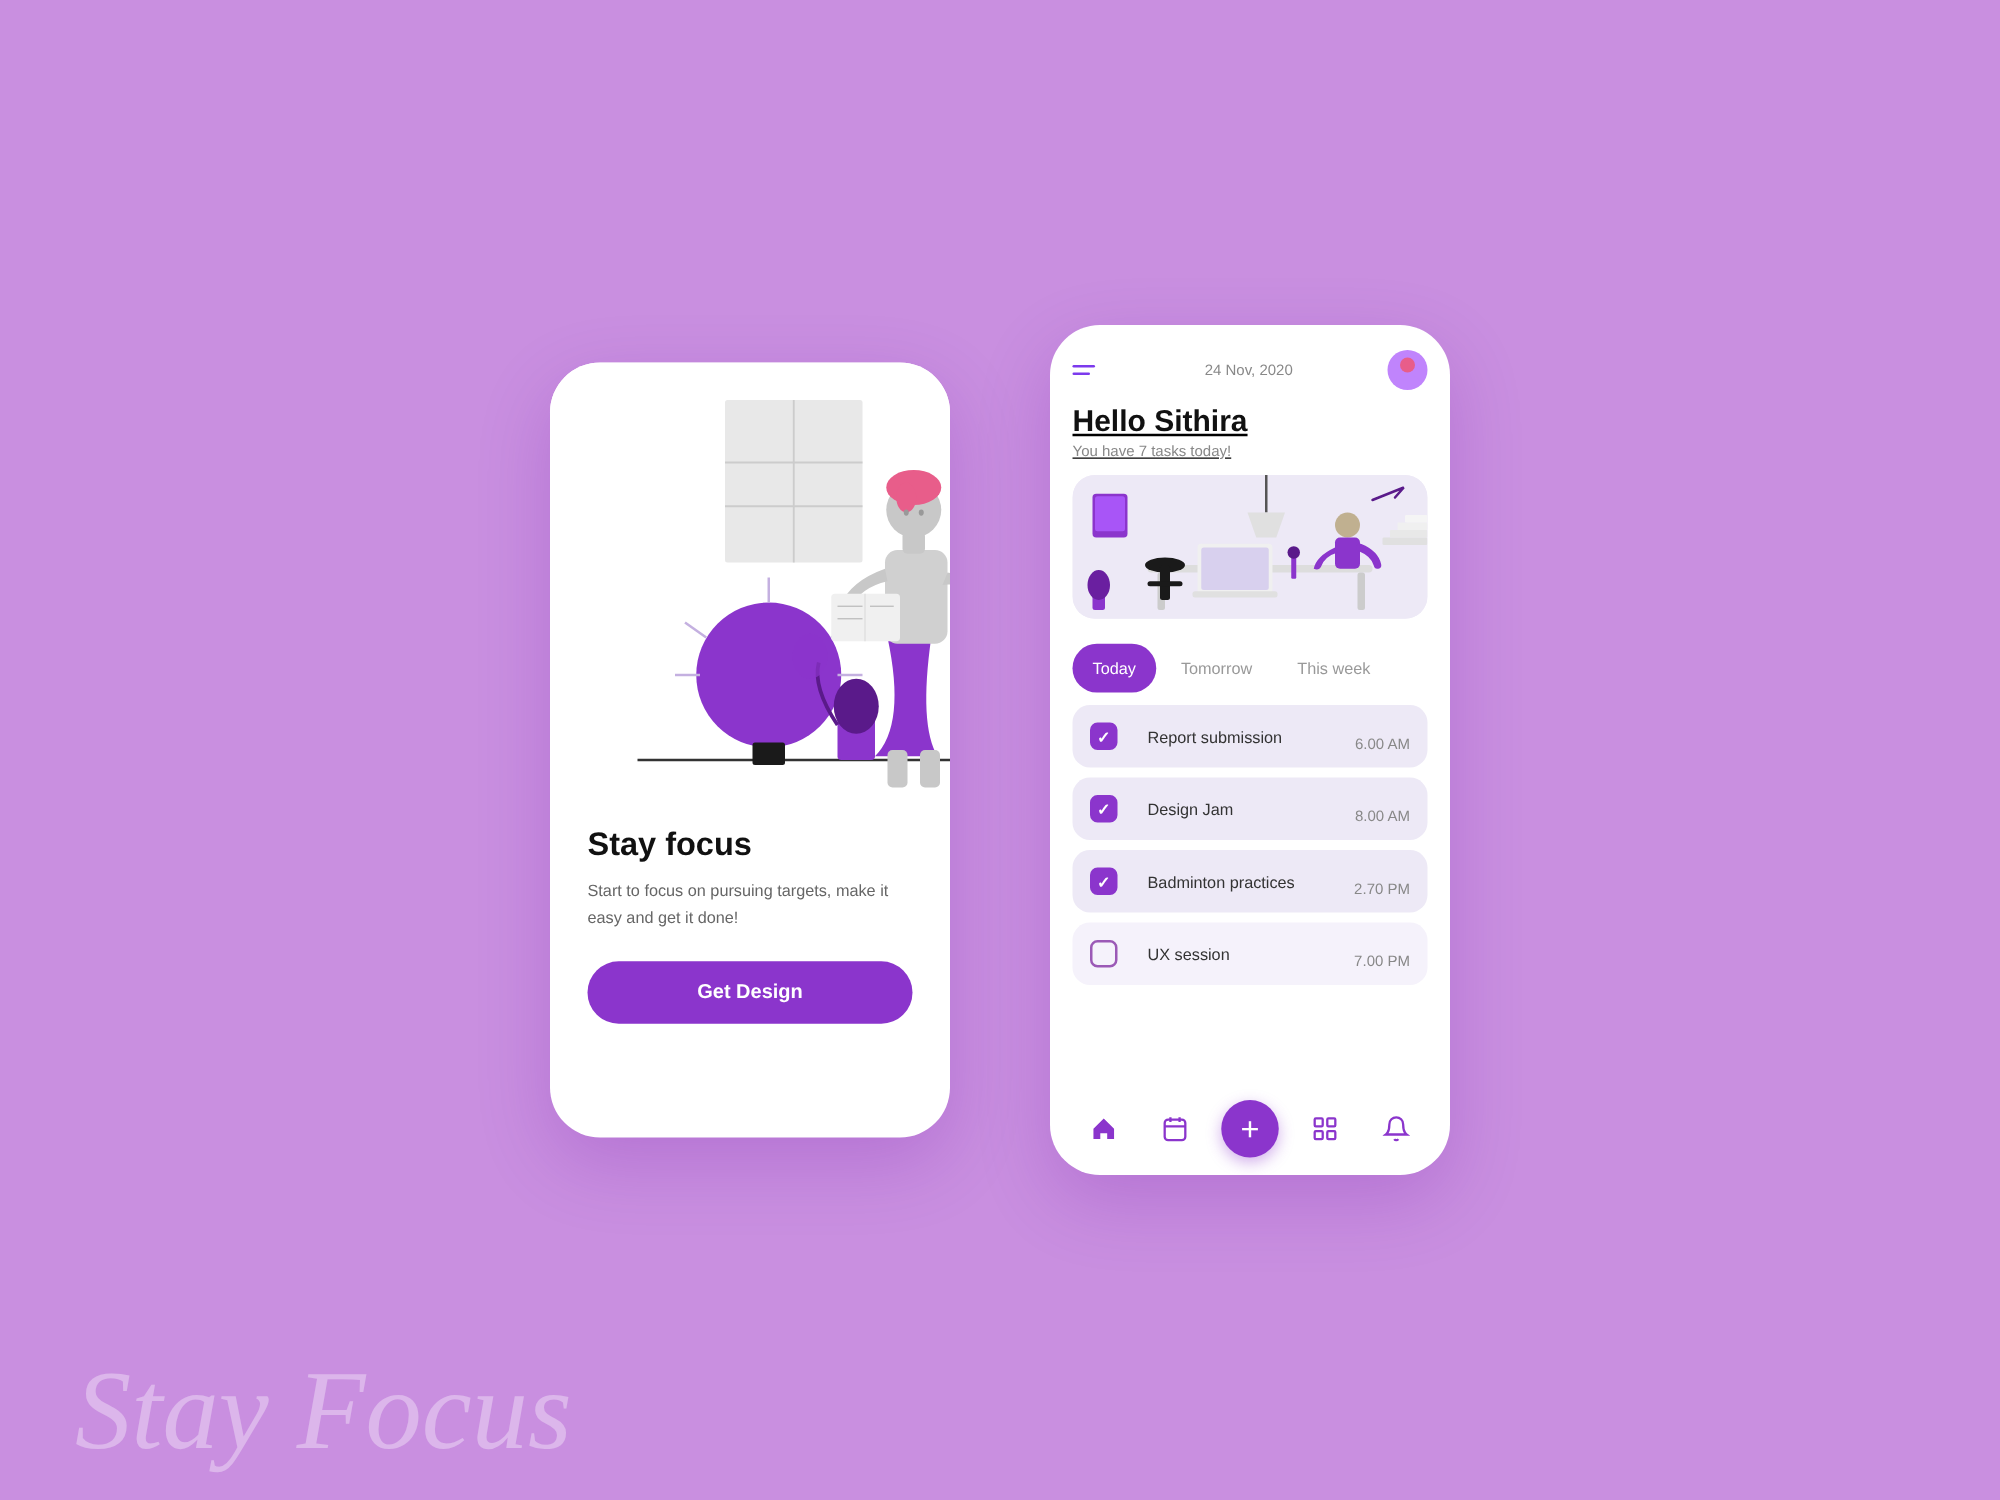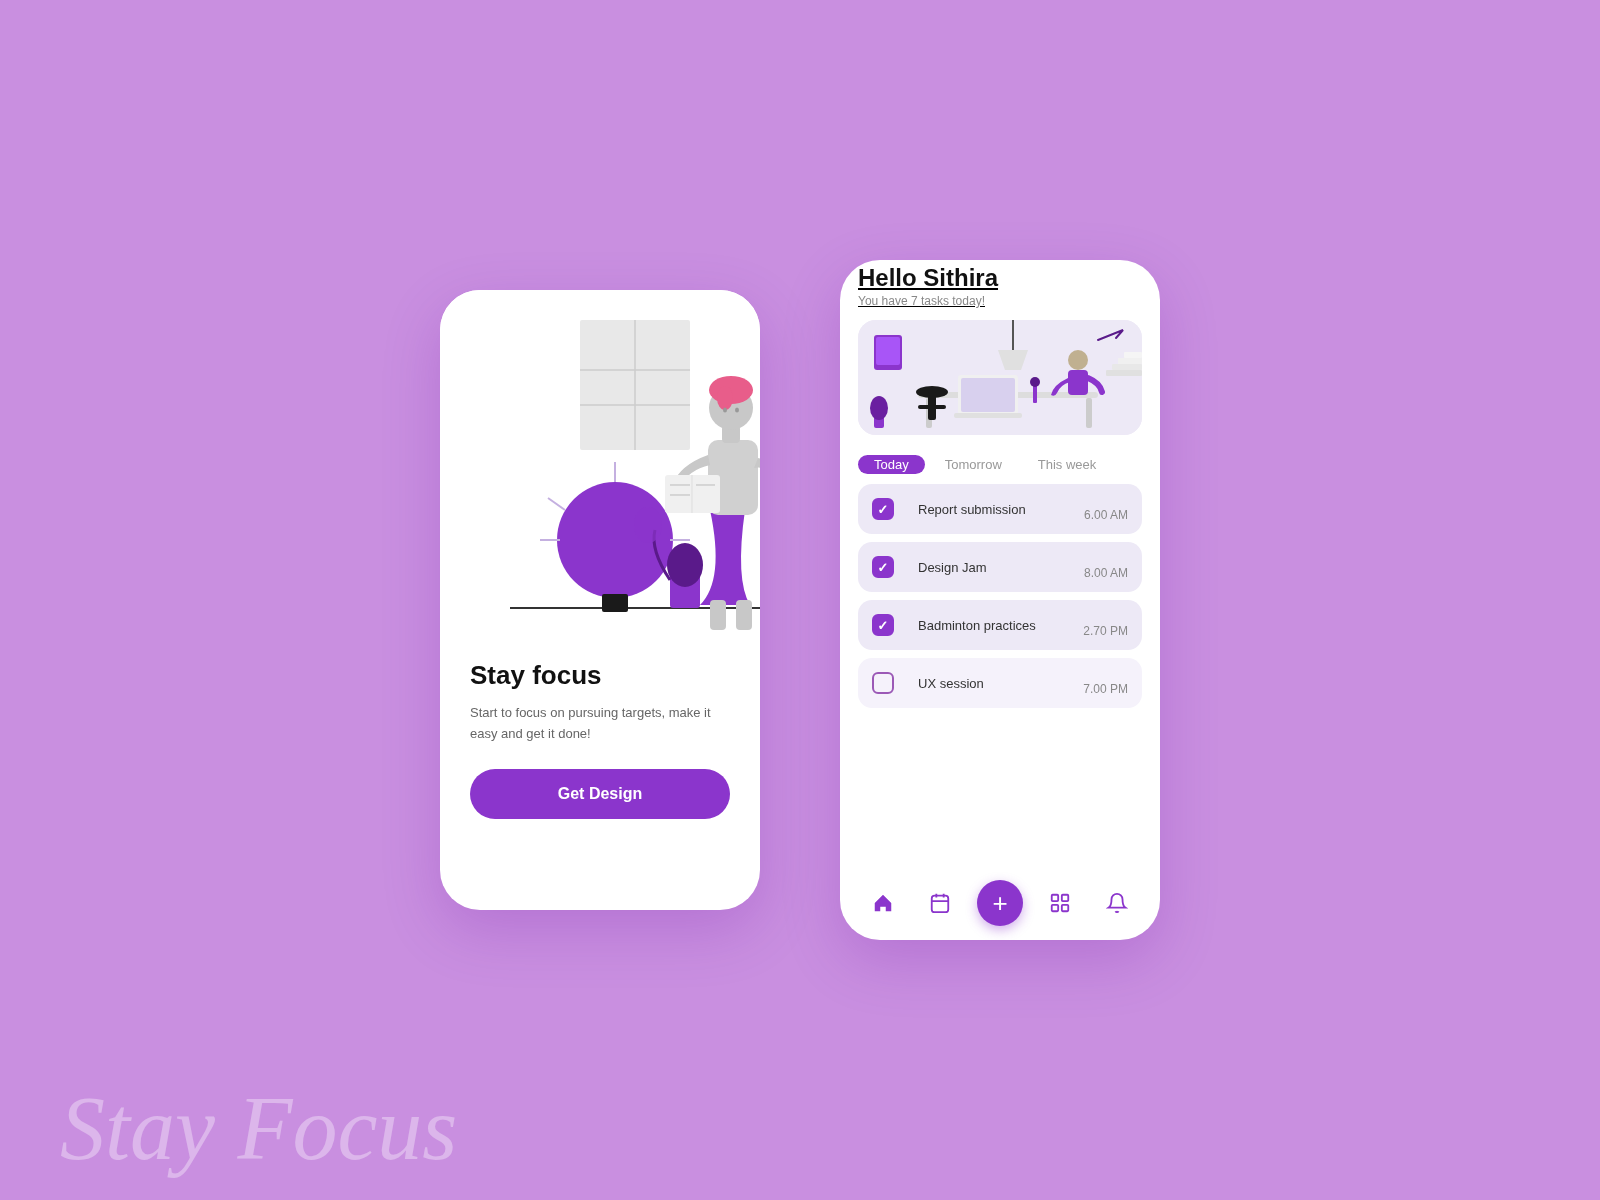"24 Nov, 2020" div.top-bar { html: none -> <div> <div> <span></span> <span></span> </div> <div>24 Nov, 2020</div> <div> <svg> <circle></circle> <path></path> </svg> </div> </div> }
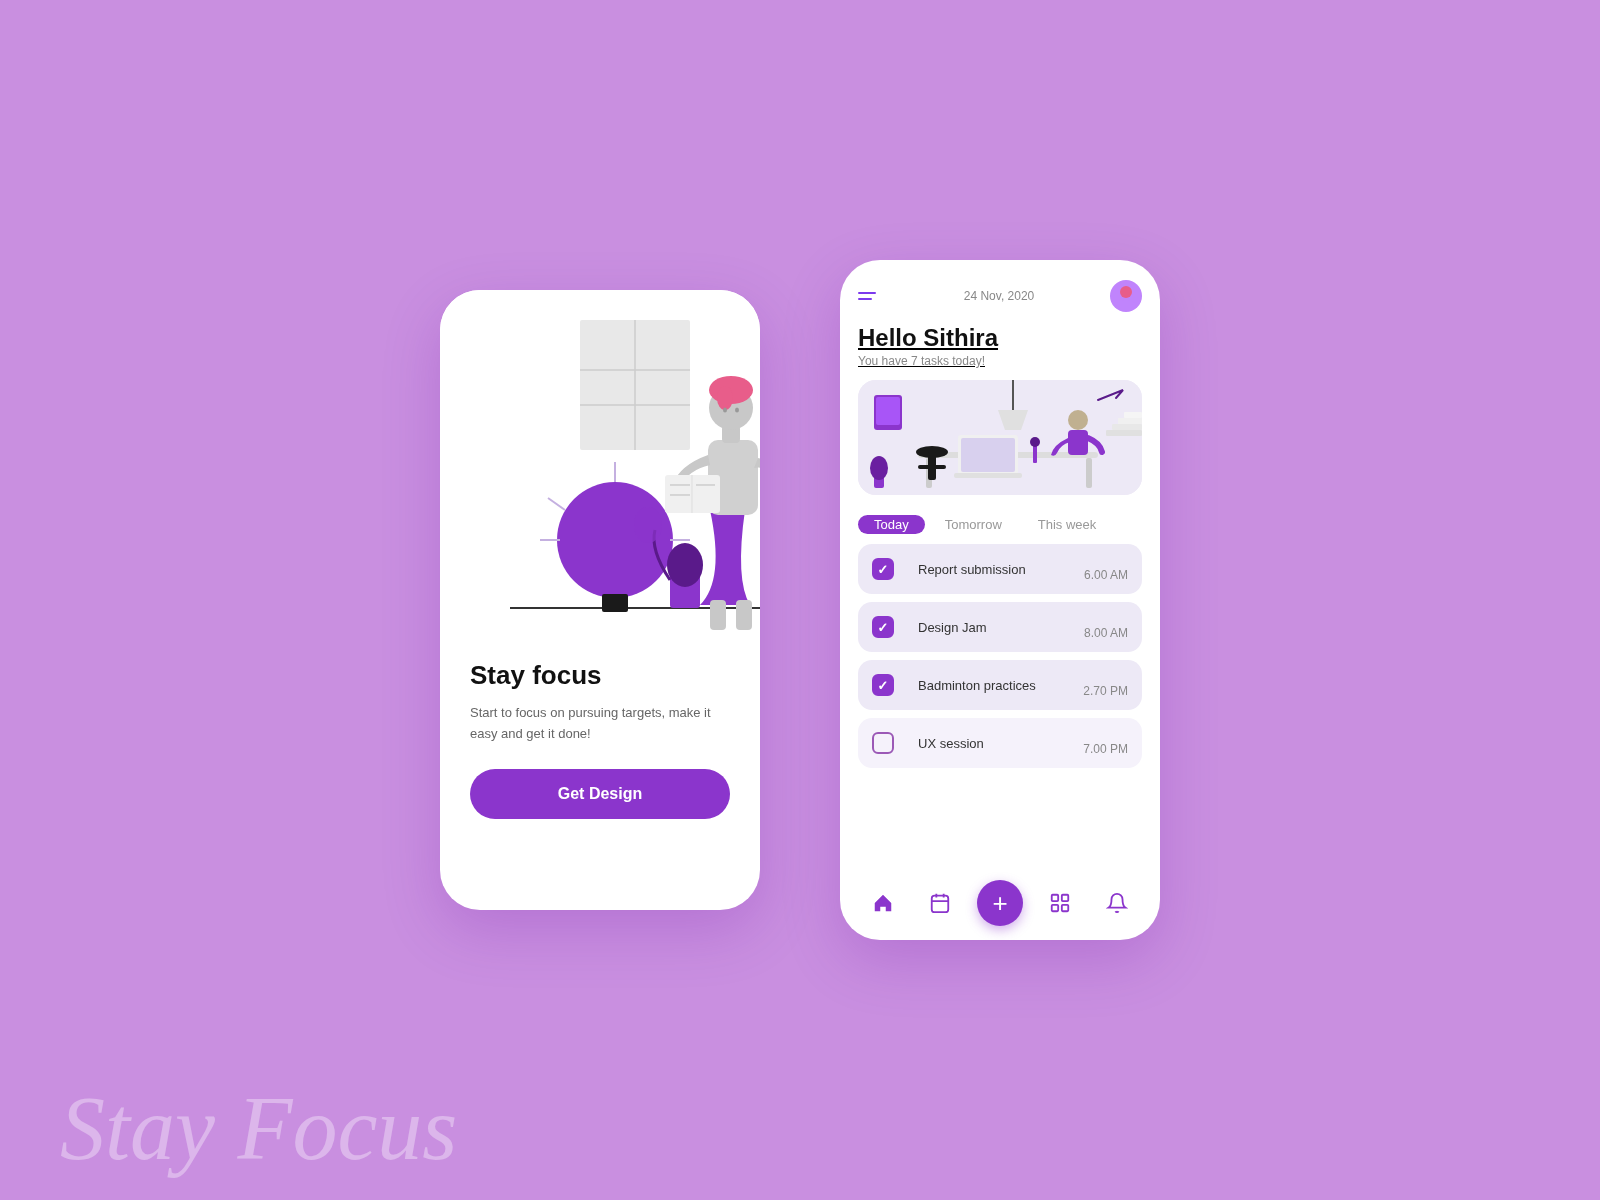"Today" .tab-btn { padding: 2px 16px -> 12px 16px }
